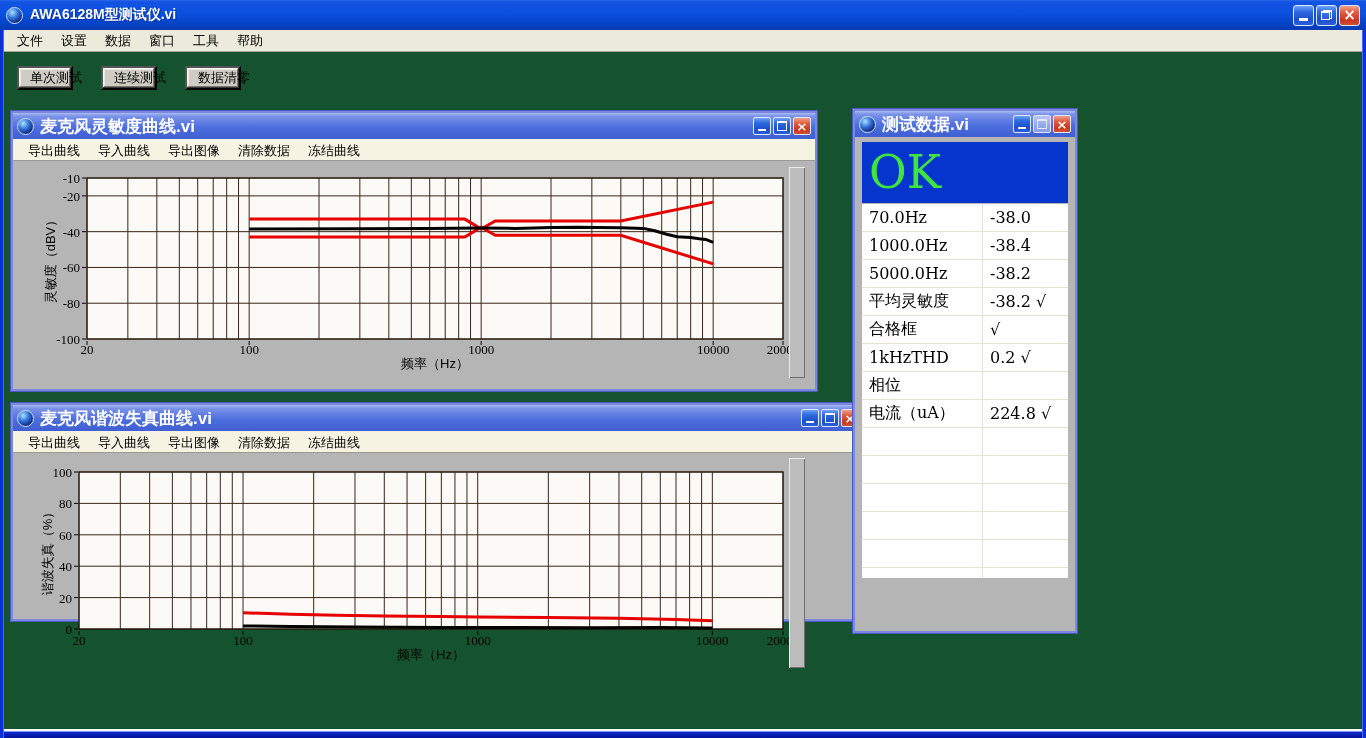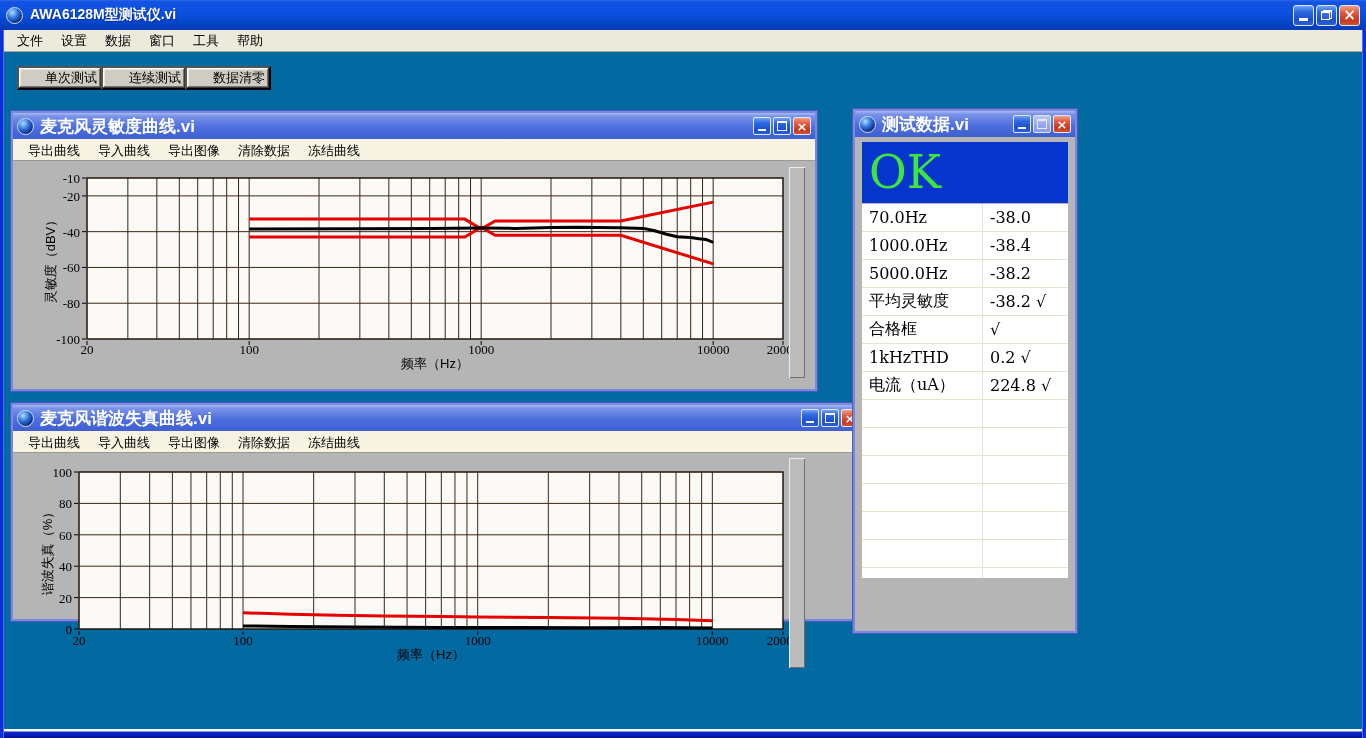"AWA6128M型测试仪.vi" .screen { background: #0369a1 -> #14532d }
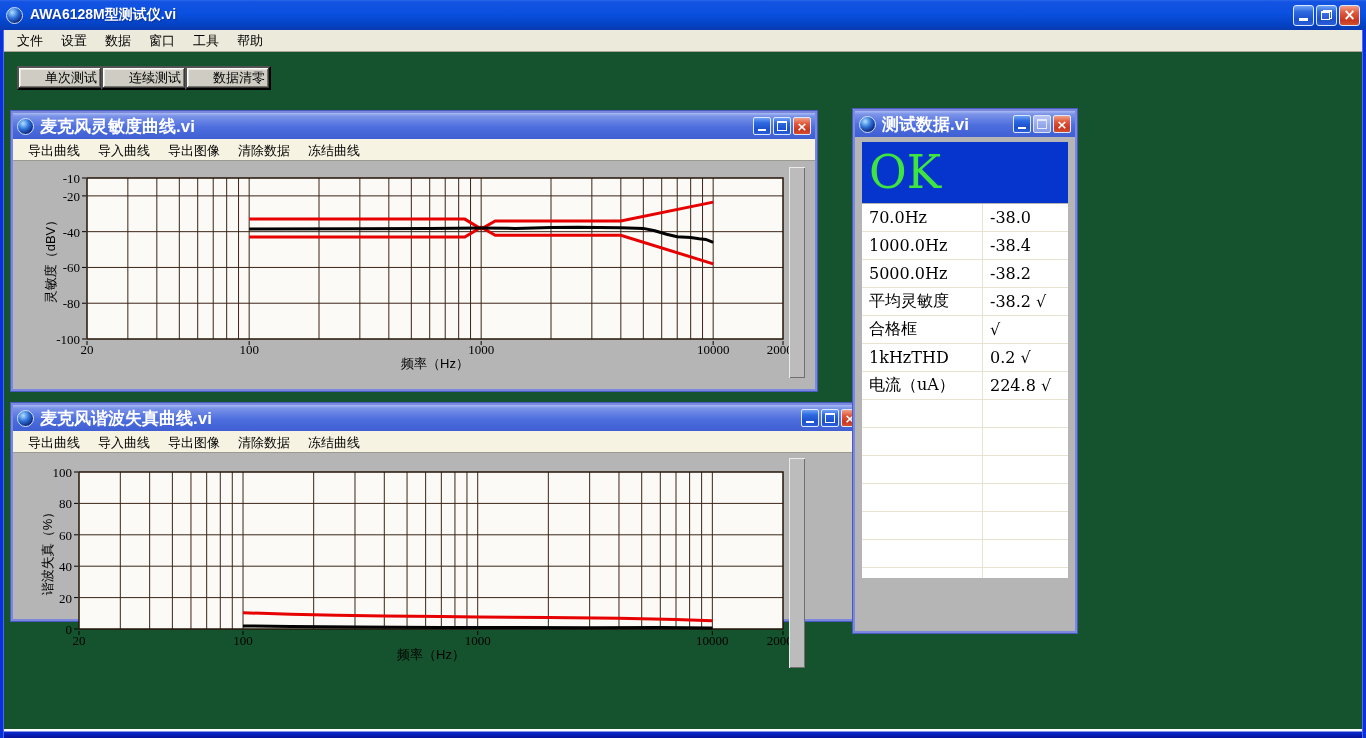"单次测试" .toolbtn { width: 86px -> 56px }
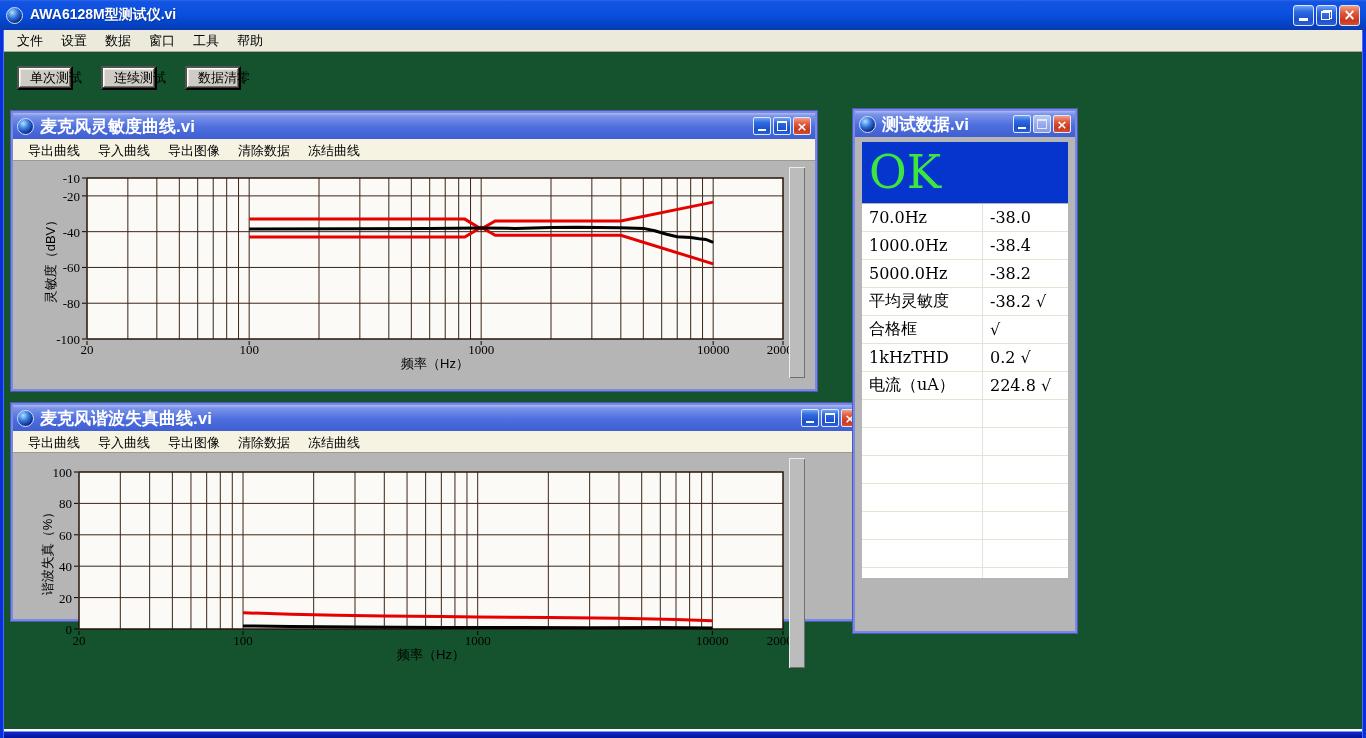"相位" div.trow { html: none -> <div> <div>相位</div> <div></div> </div> }
